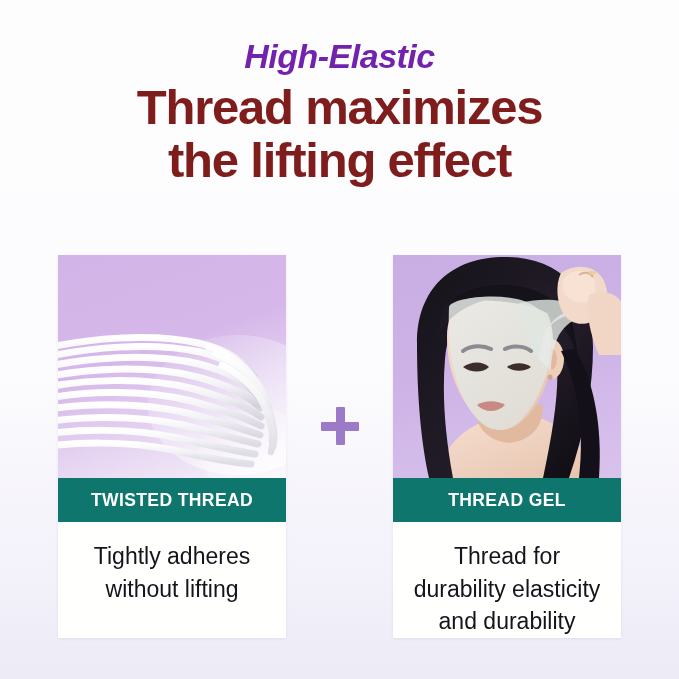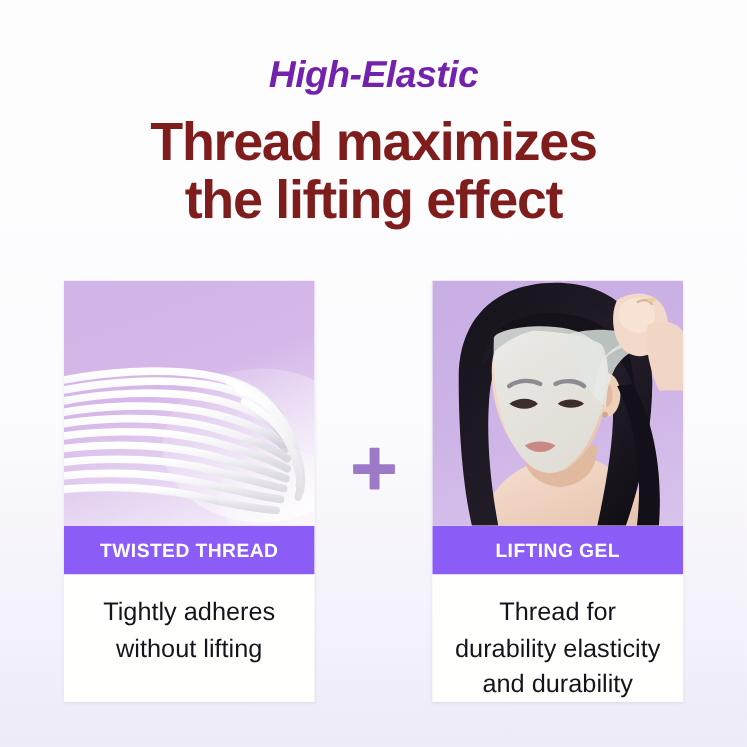"High-Elastic" .eyebrow { margin: 16px -> 4px }
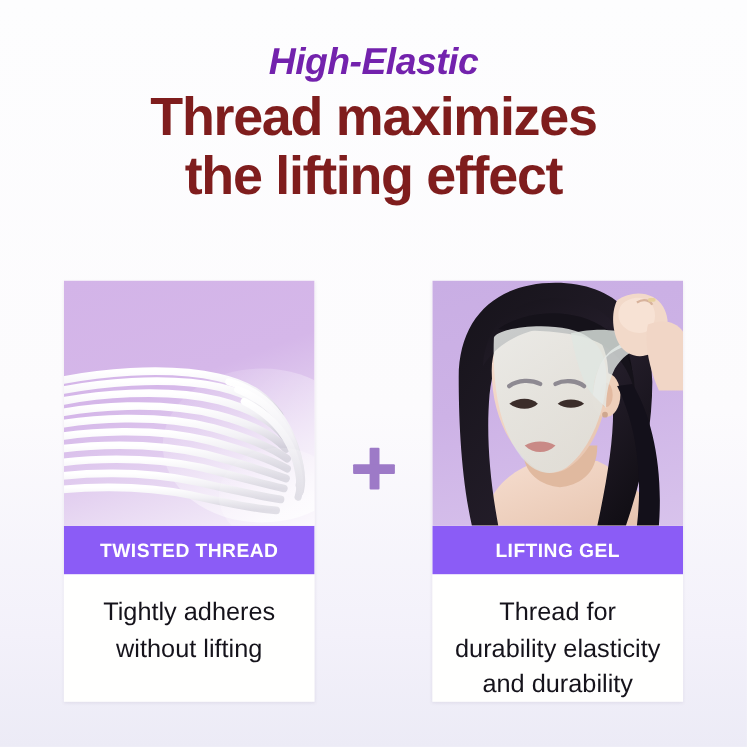"TWISTED THREAD" .label-bar { background: #8b5cf6 -> #0f766e }
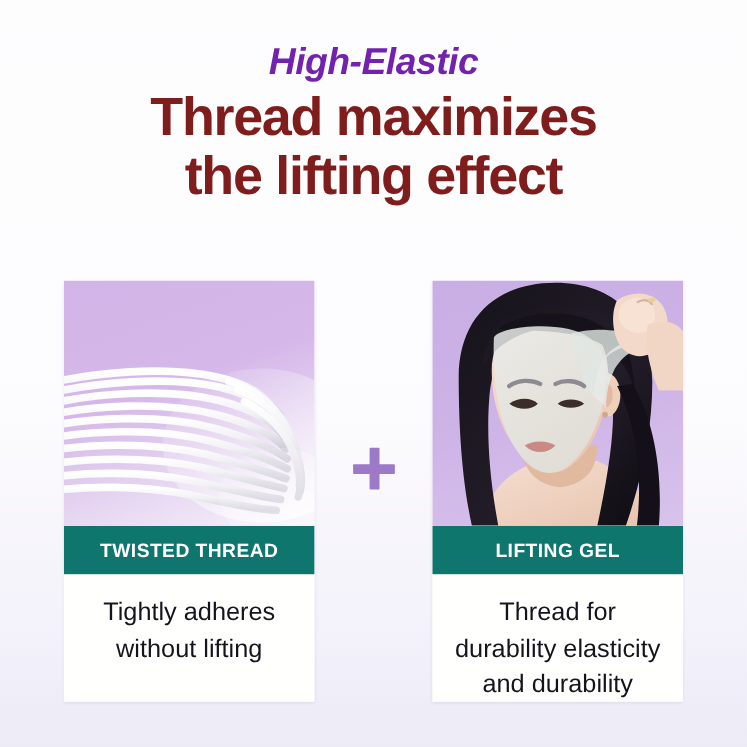"LIFTING GEL" div.label-bar { text: LIFTING -> THREAD }
